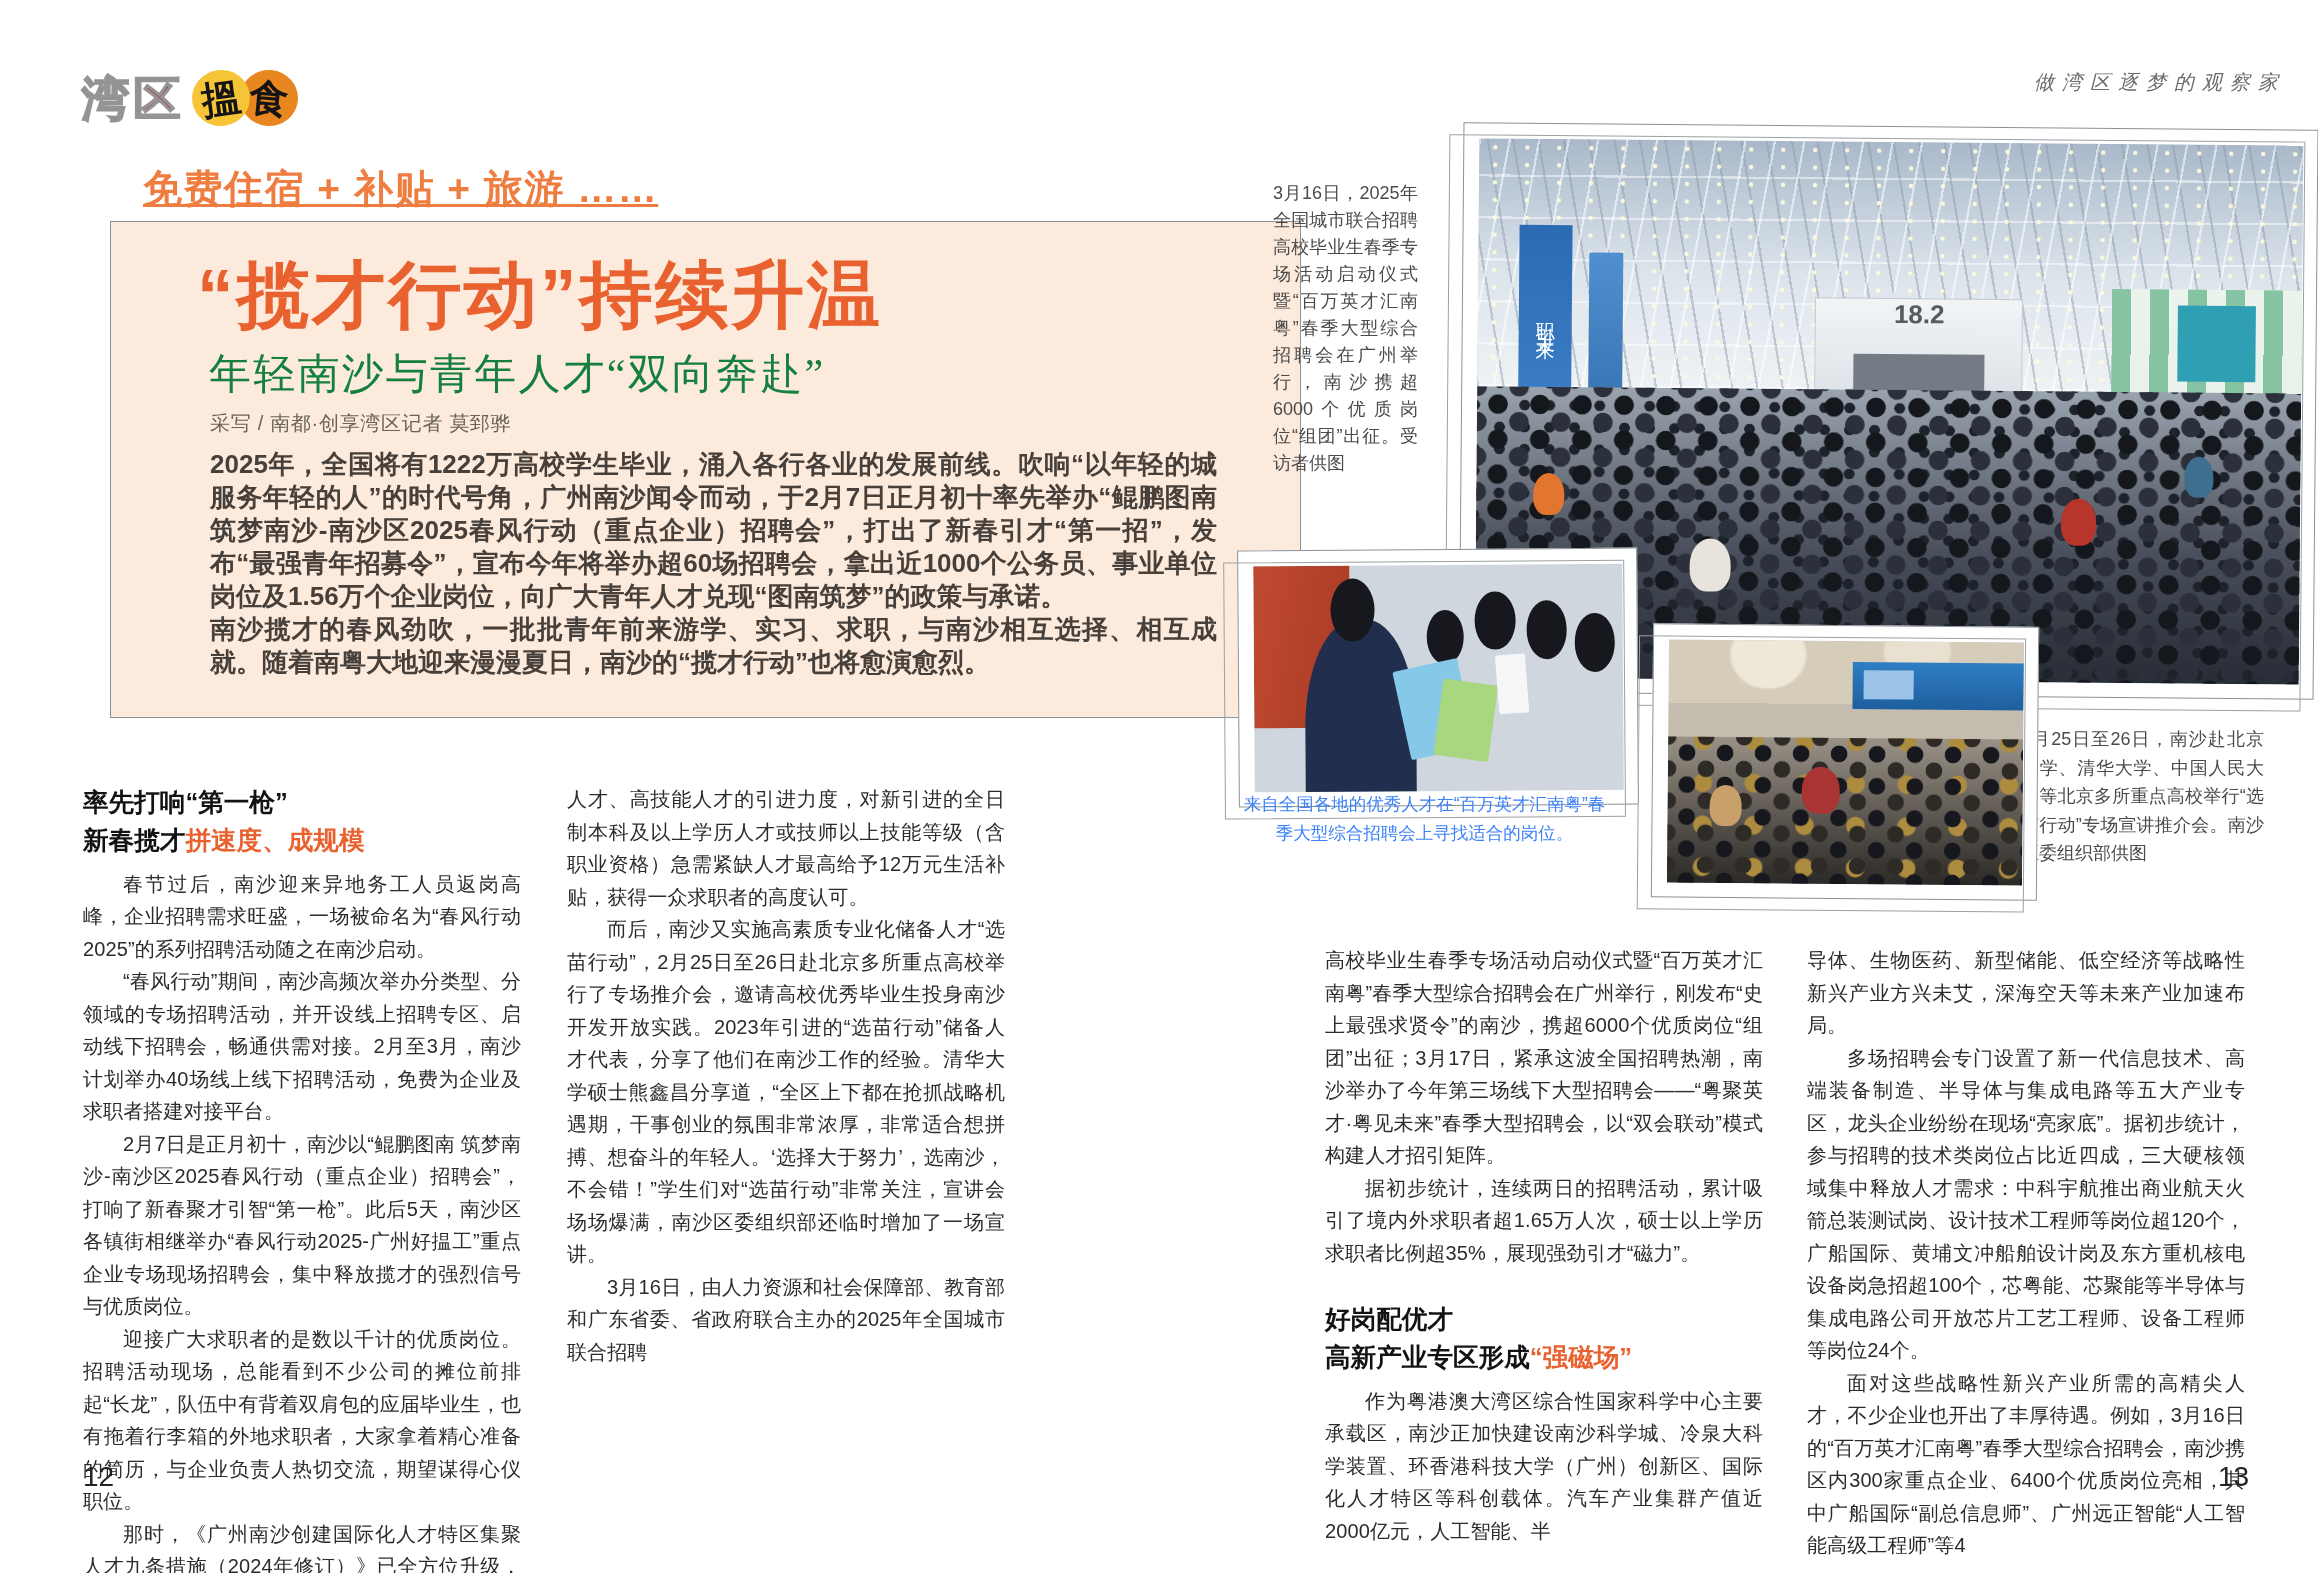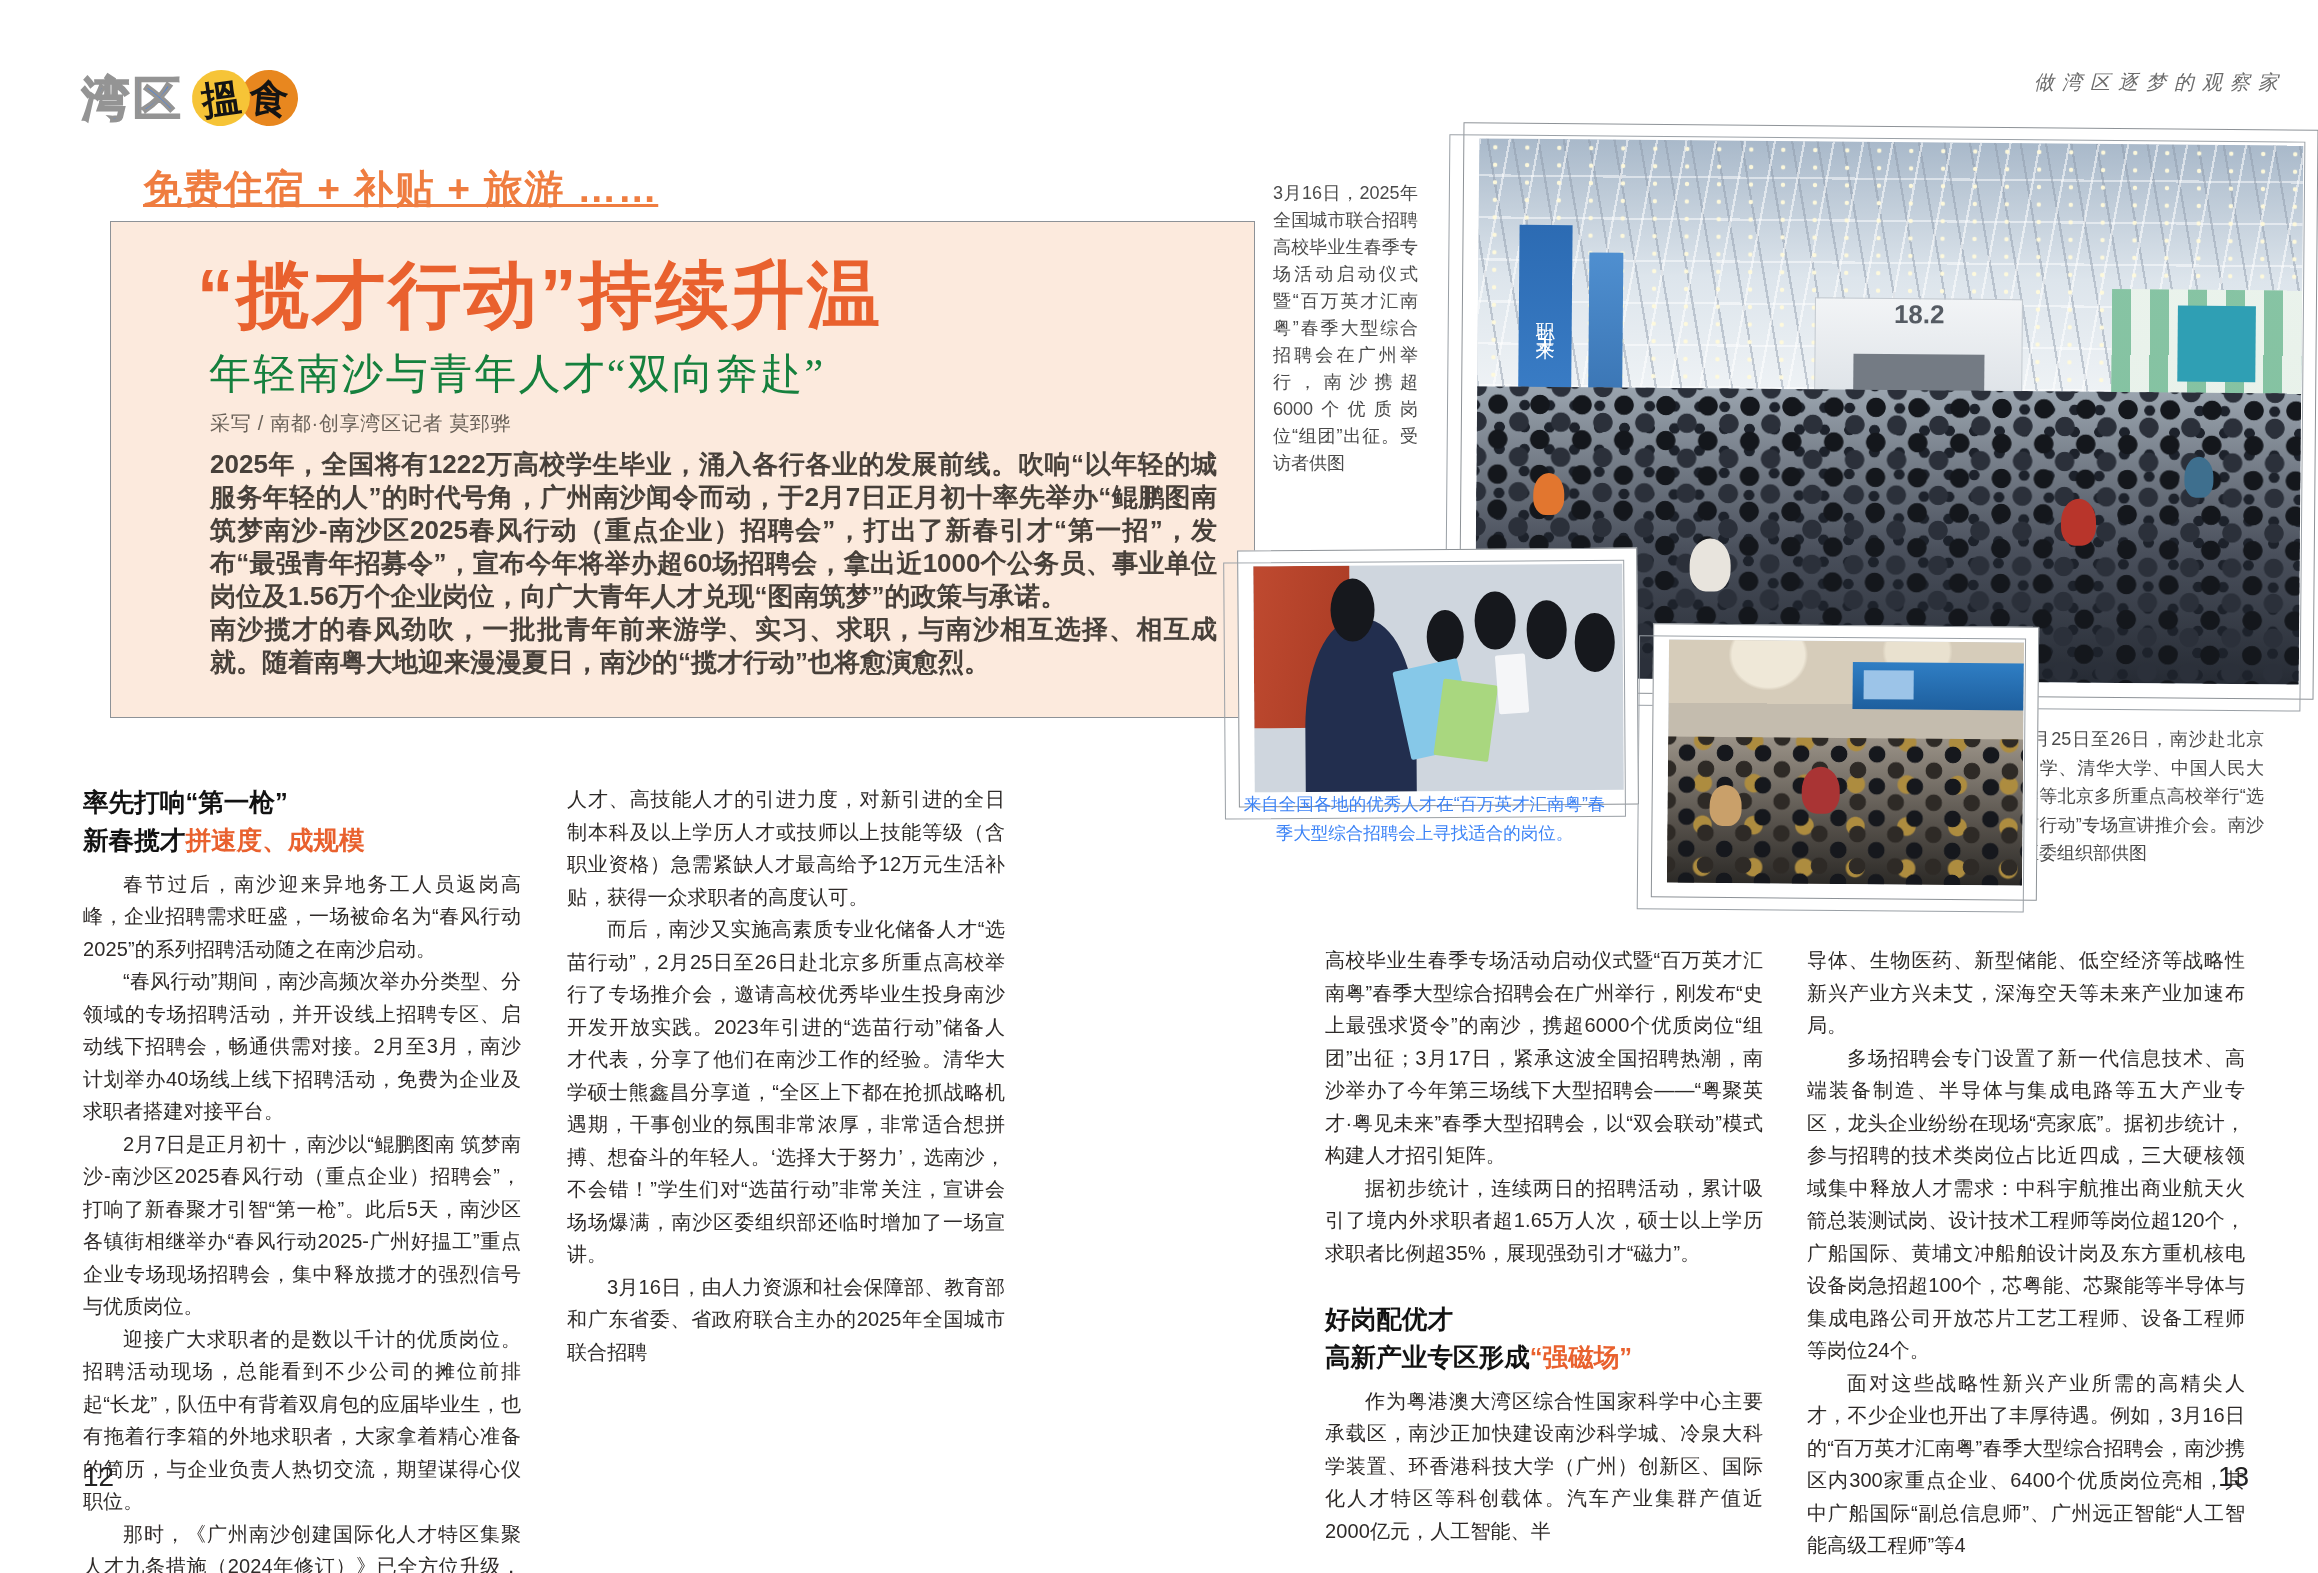"湾区" .logo .wz { color: #3b82f6 -> #b91c1c }
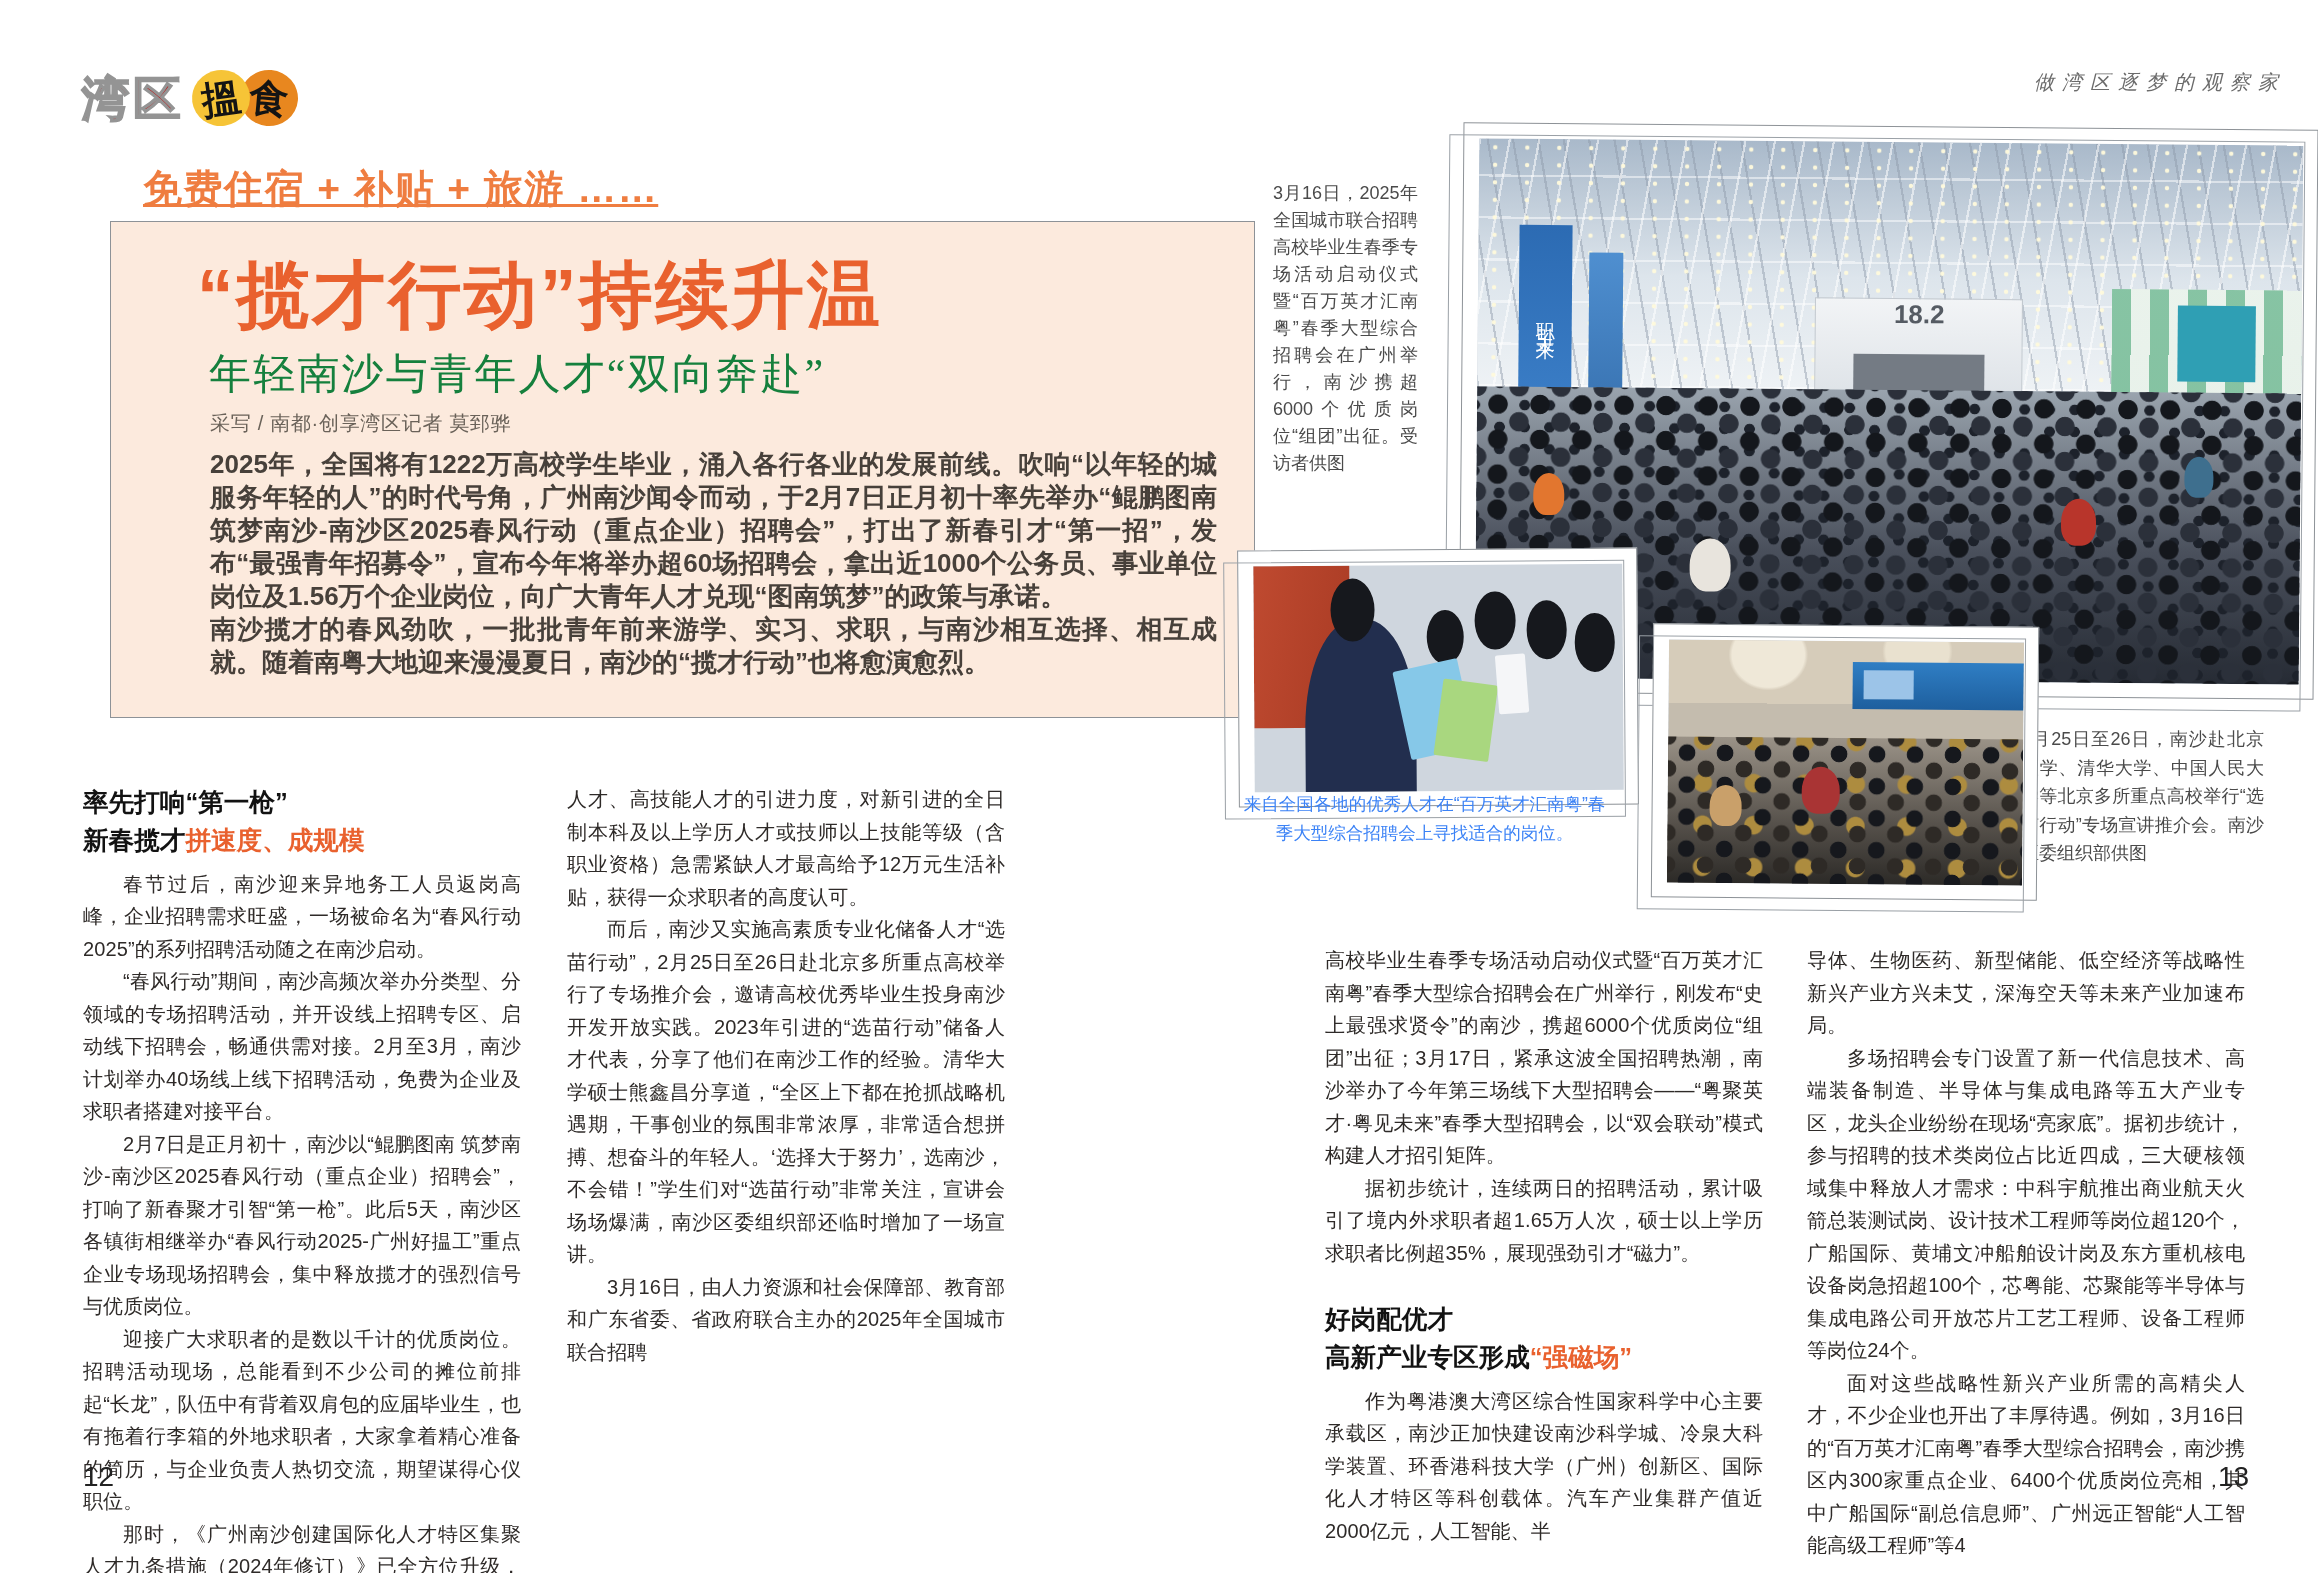"“揽才行动”持续升温" .card3d { padding-left: none -> 46px }
